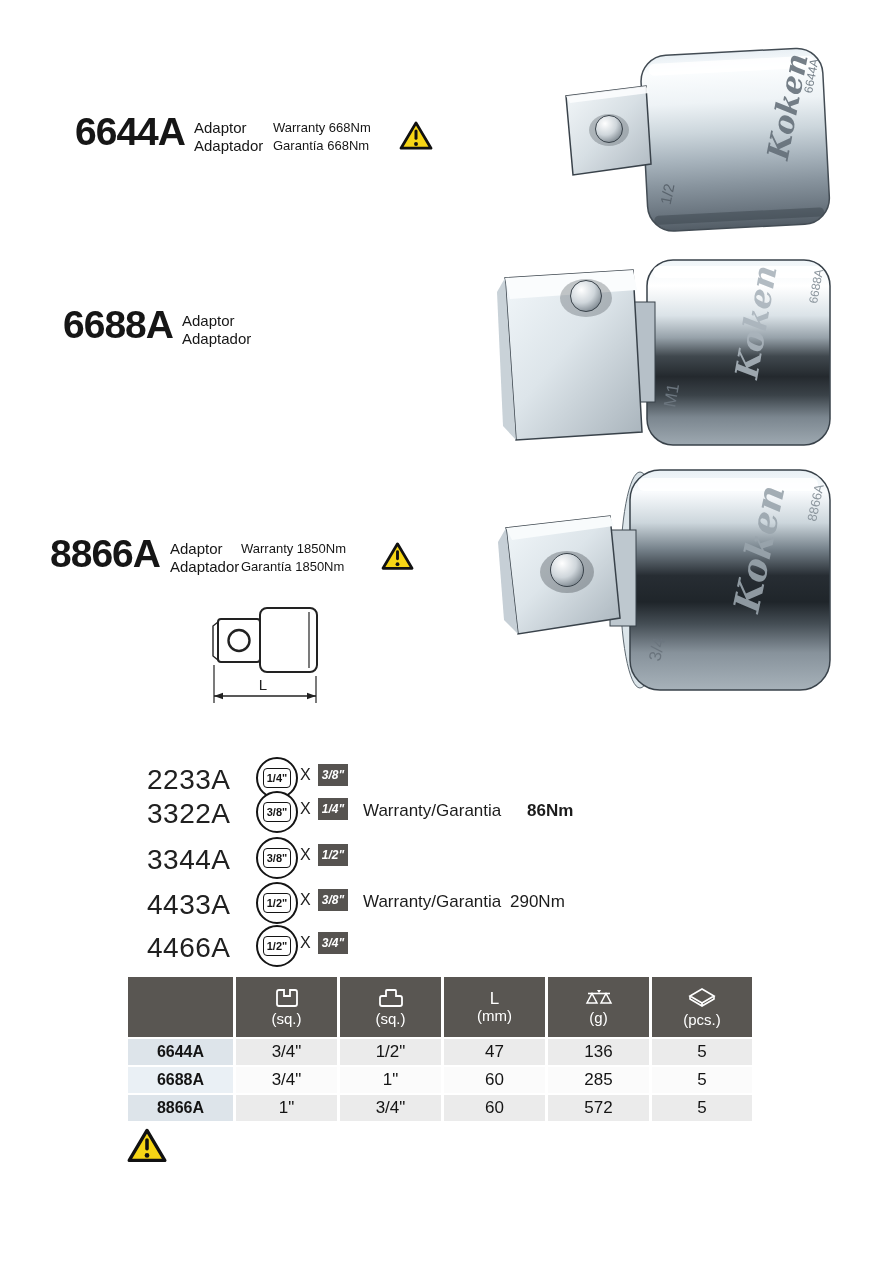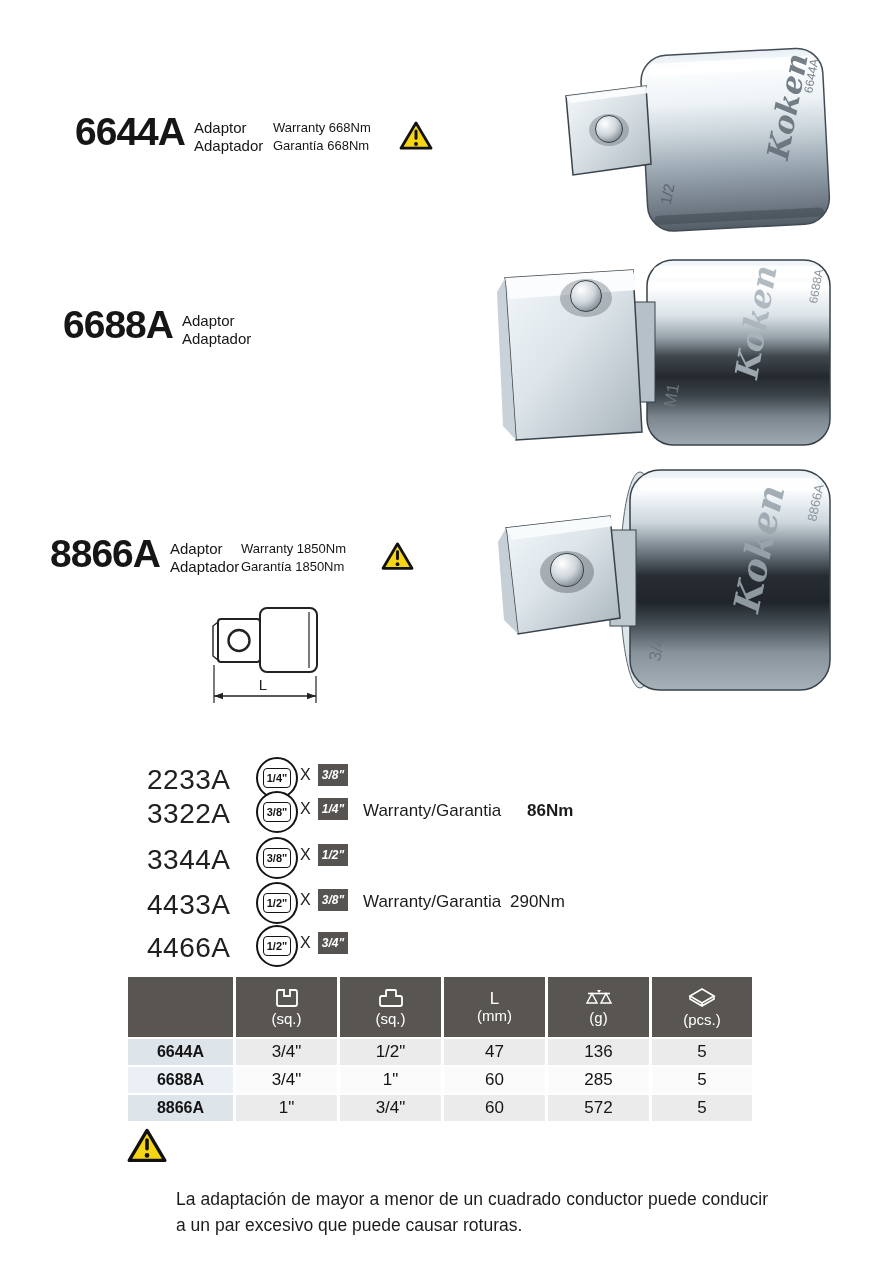"La adaptación de mayor a" div.note-es { html: <div>La adaptación de mayor a menor de un cuadrado conductor puede conducir a un par excesivo que puede causar roturas.</div> -> none }
